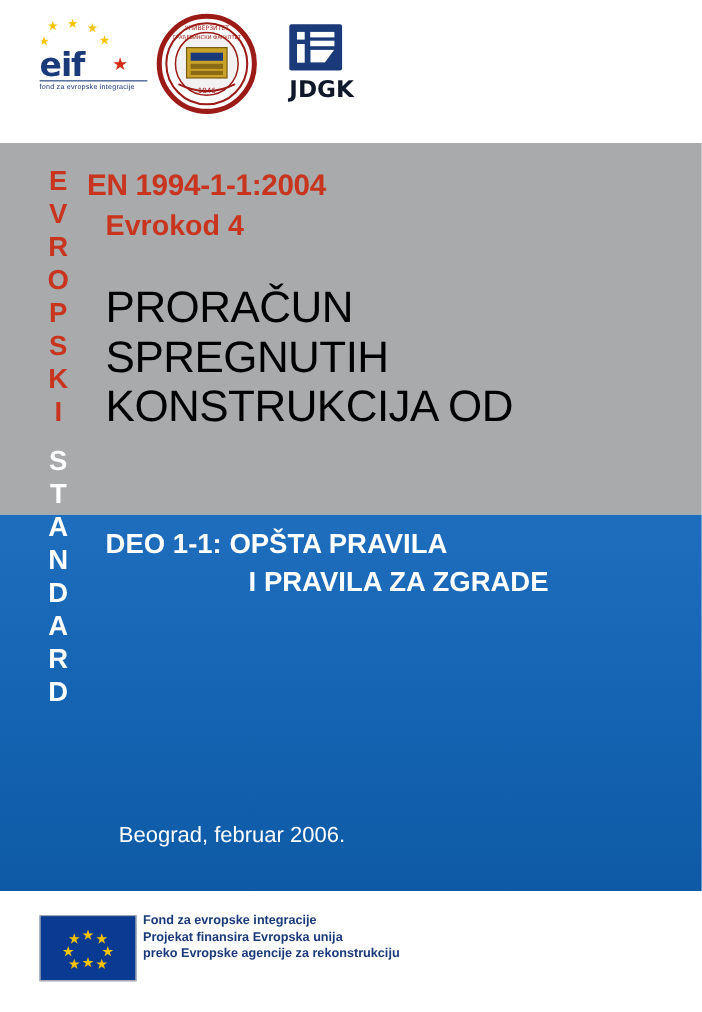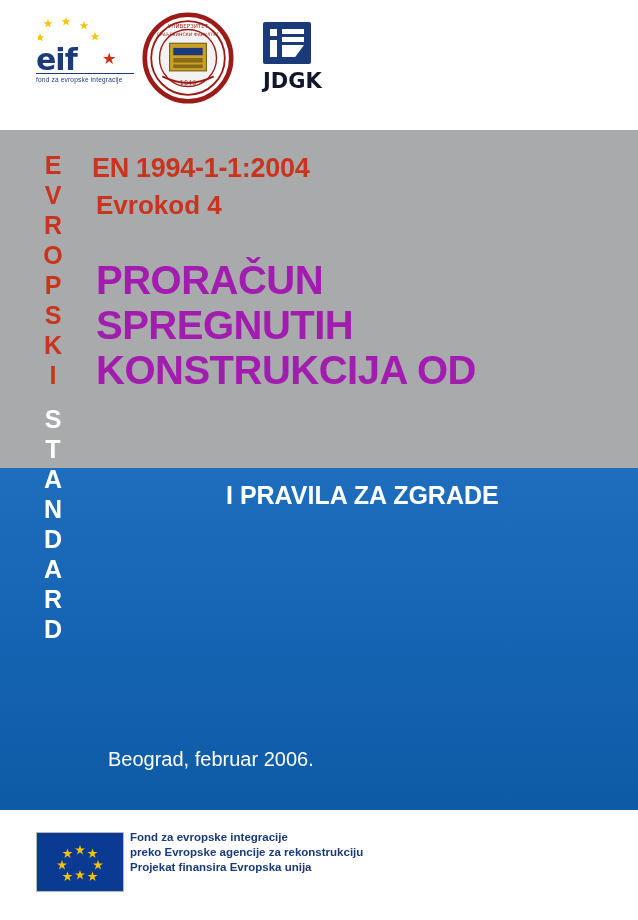"EN 1994-1-1:2004" .en-line { left: 92px -> 79px }
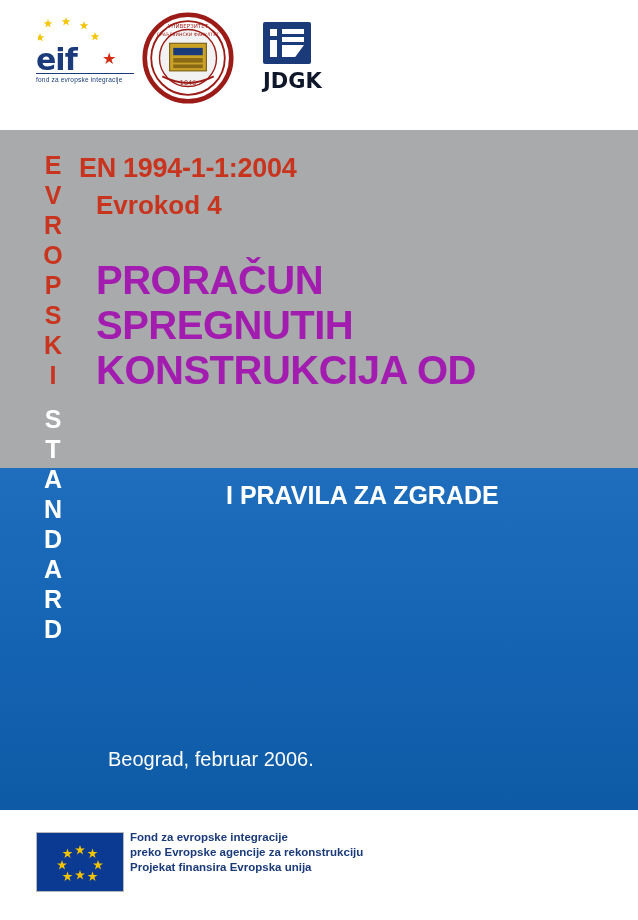"PRORAČUN" .main-title { color: #a21caf -> #000000; font-weight: bold -> normal }
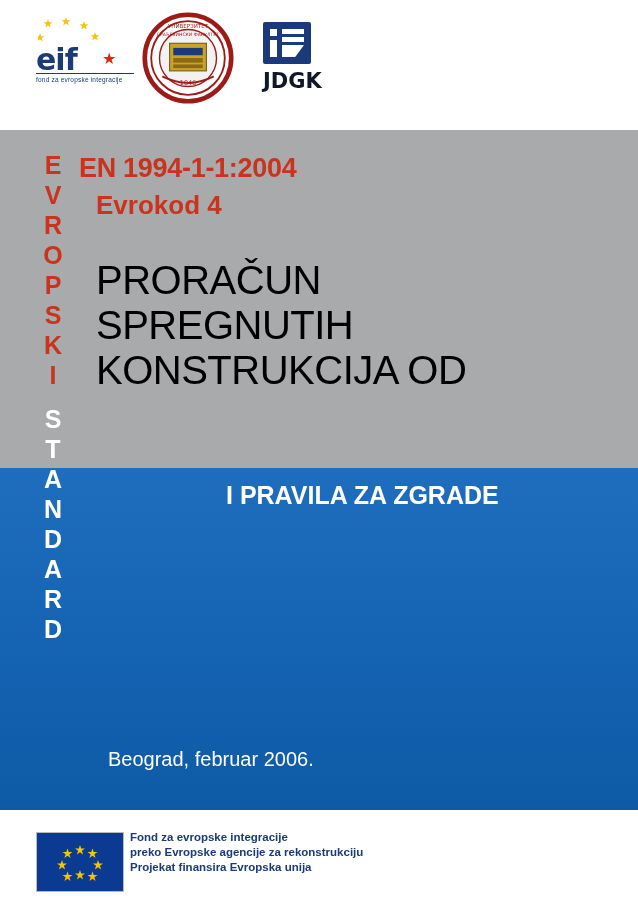"DEO 1-1: OPŠTA PRAVILA" span.l1 { html: none -> <span>DEO 1-1: OPŠTA PRAVILA</span> }
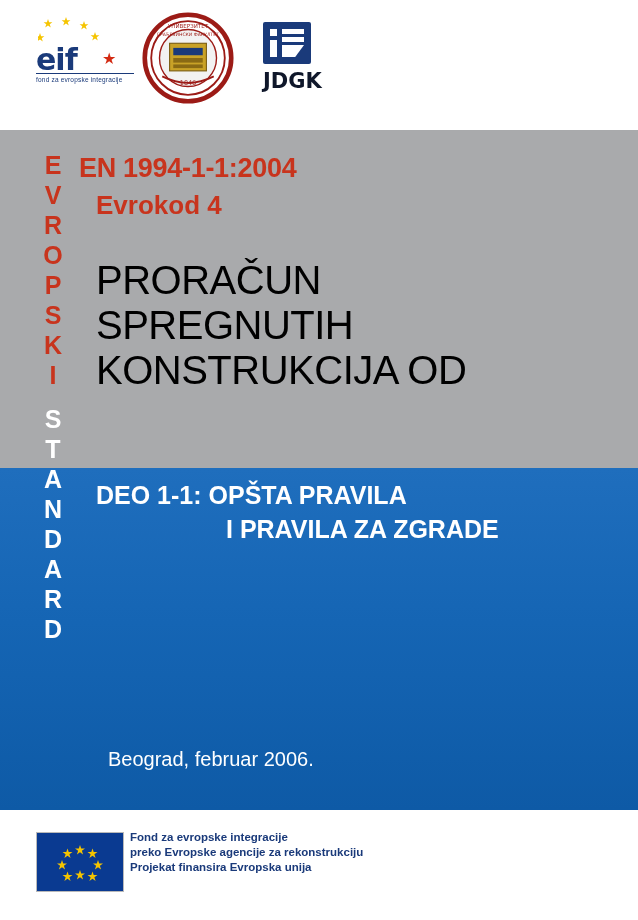"preko Evropske agencije za" div { order: before "Projekat finansira Evropska unija" -> after "Projekat finansira Evropska unija" }
